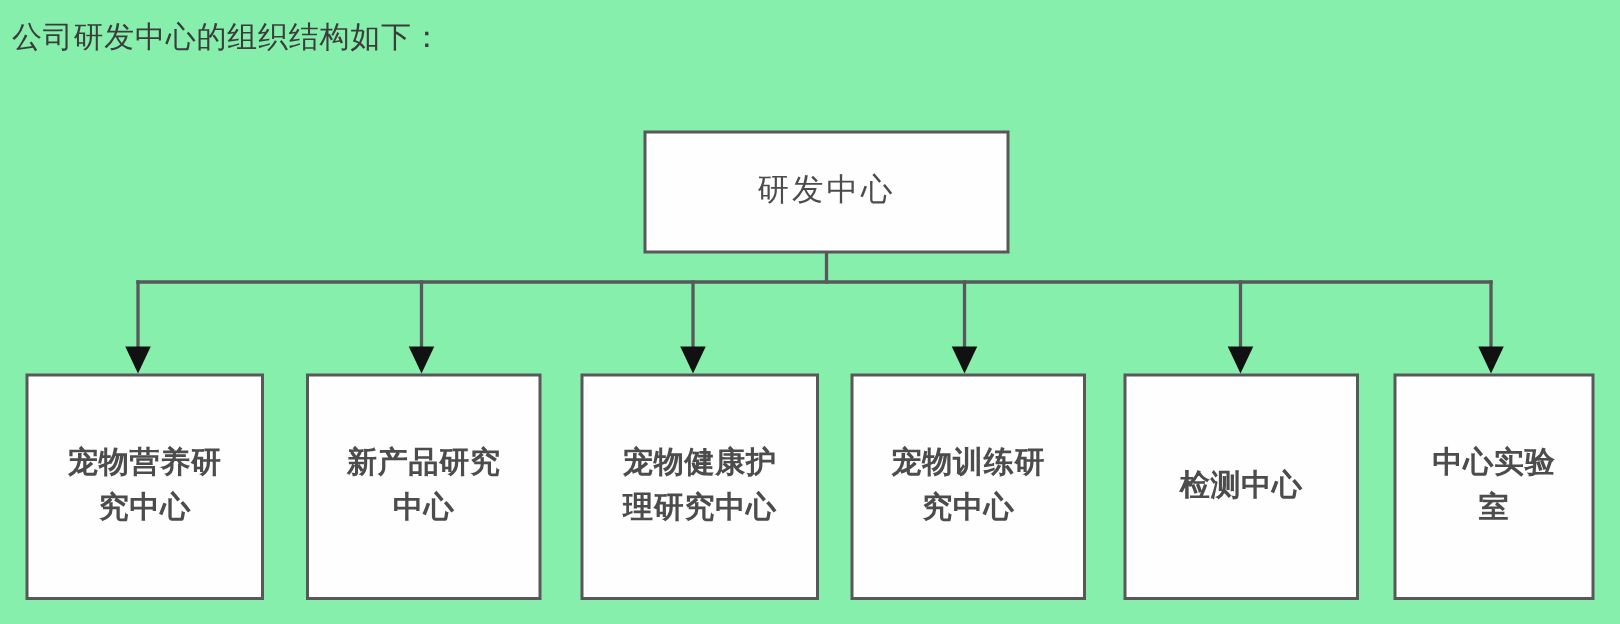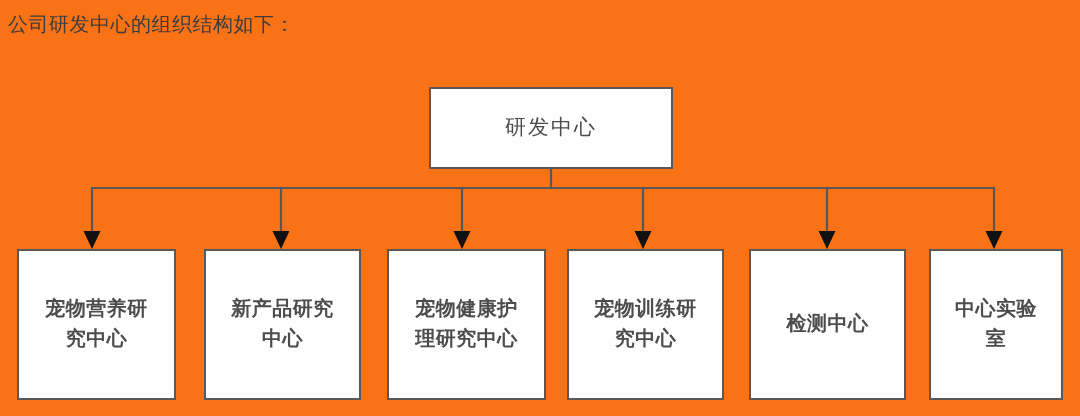"公司研发中心的组织结构如下：" #page { background: #f97316 -> #86efac }
